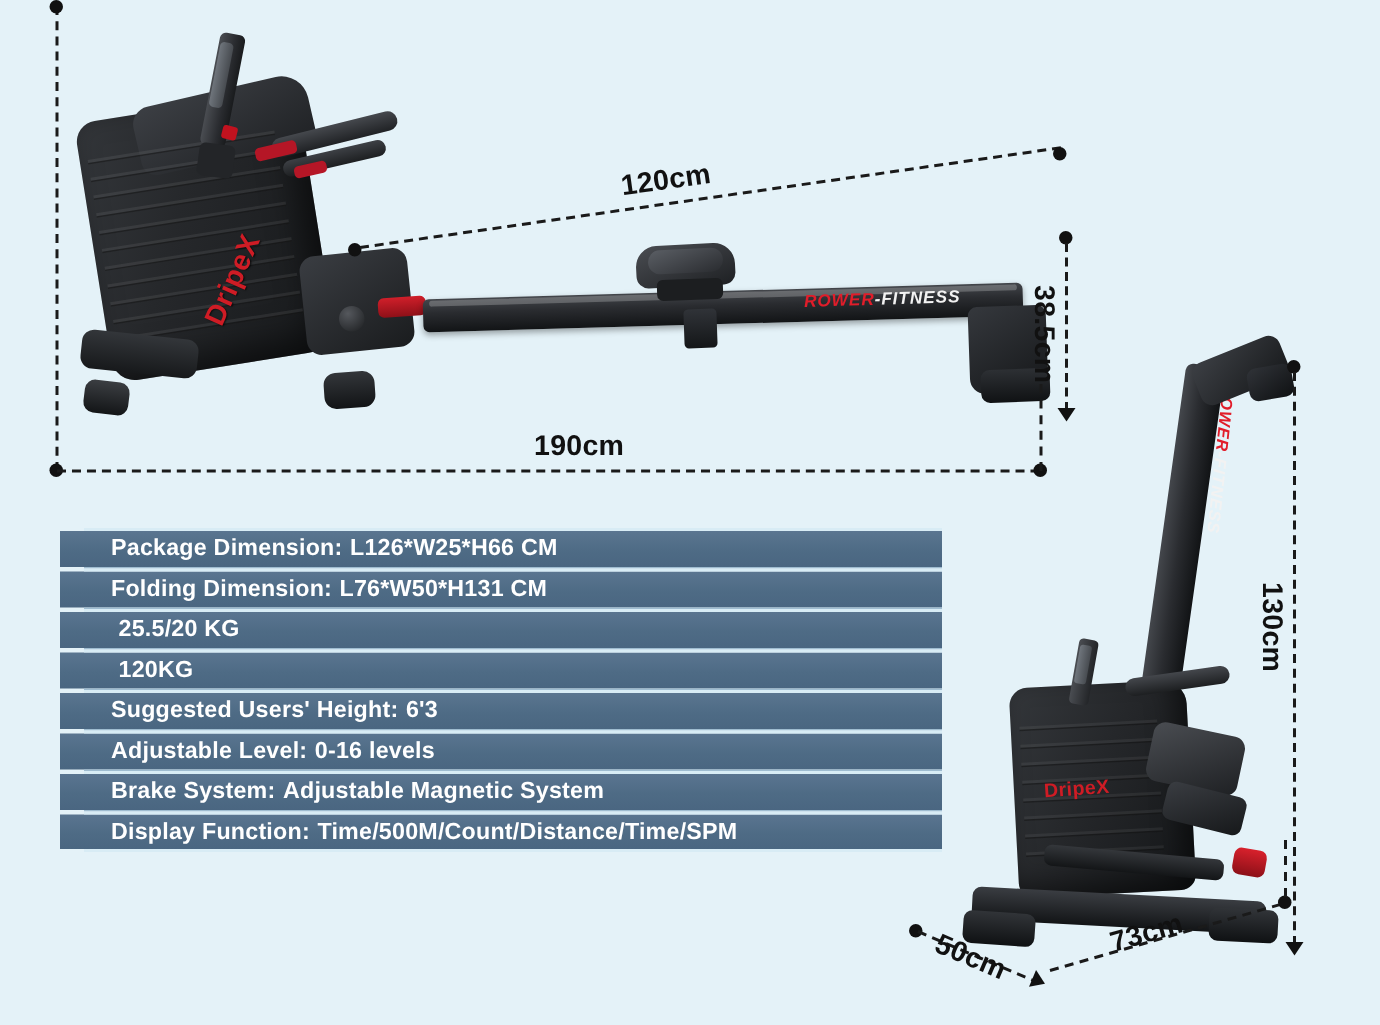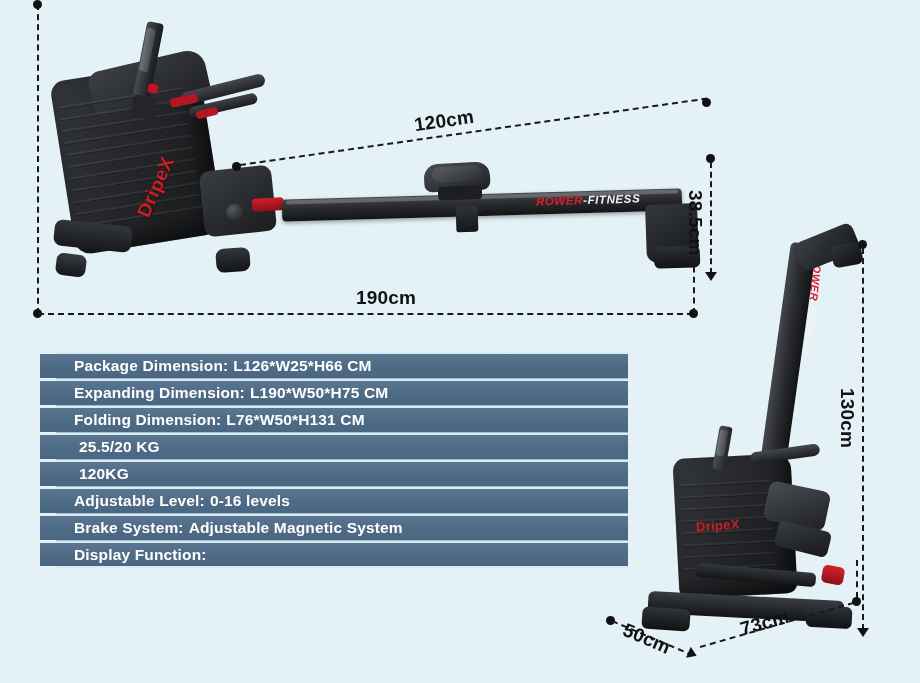"Expanding Dimension:" div.spec-row { html: <div> <span>Expanding Dimension:</span> <span>L190*W50*H75 CM</span> </div> -> none }
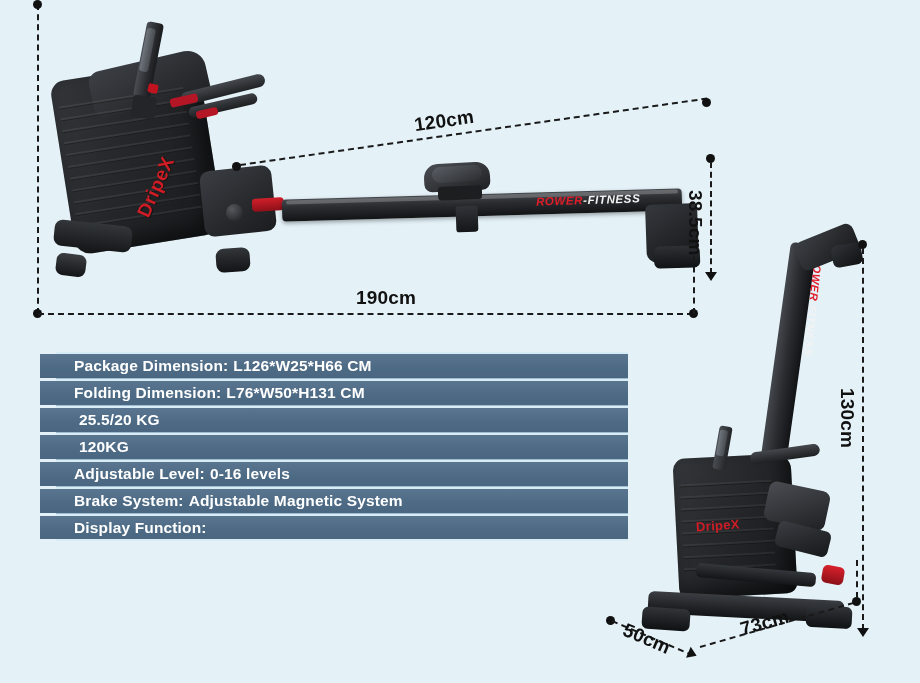"Suggested Users' Height:" div.spec-row { html: none -> <div> <span>Suggested Users' Height:</span> <span>6'3</span> </div> }
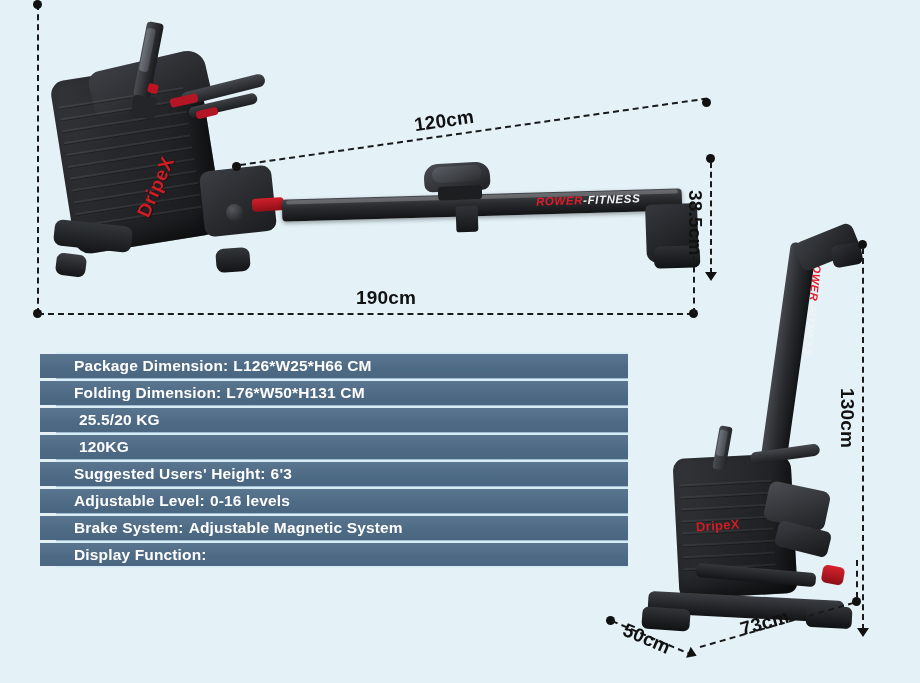"Time/500M/Count/Distance/Time/SPM" span.spec-value { html: none -> <span>Time/500M/Count/Distance/Time/SPM</span> }
